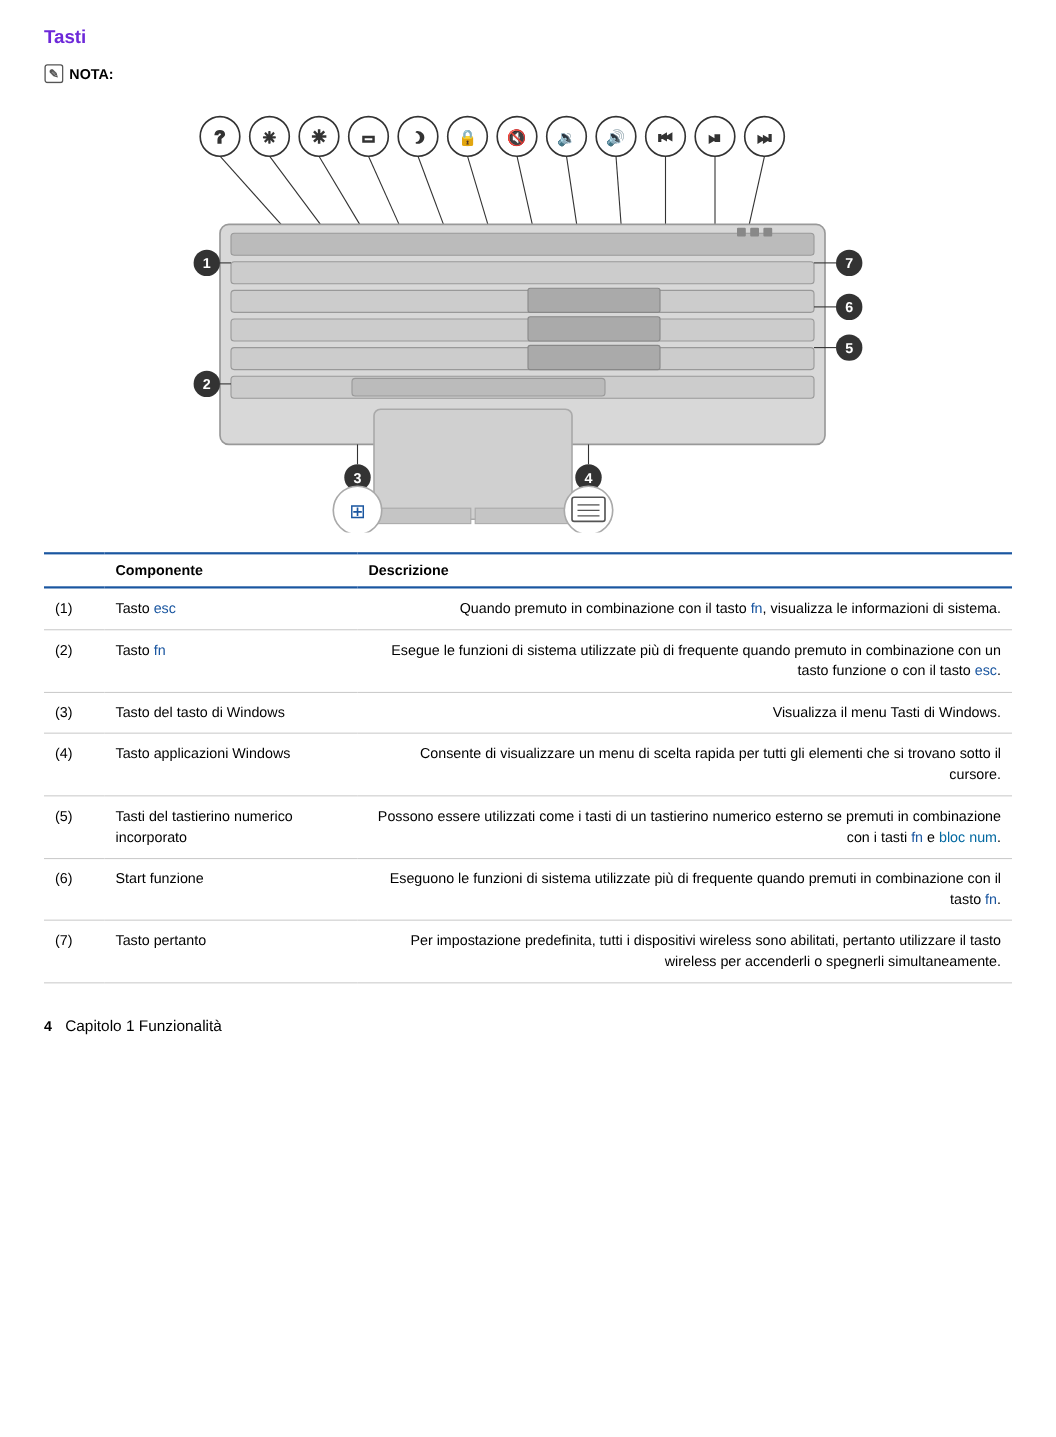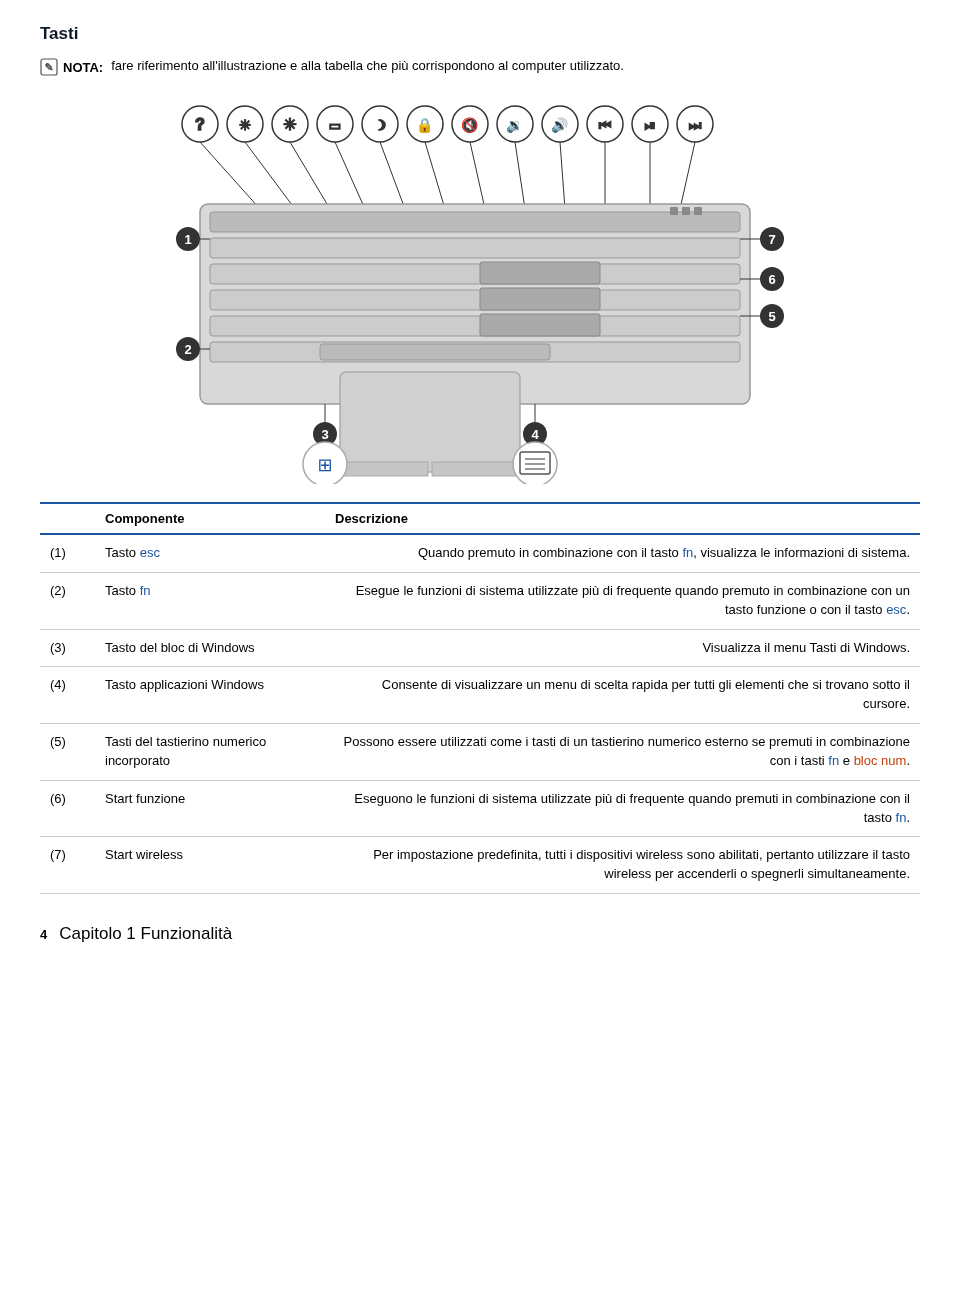"Tasti" .page-title { color: #0f172a -> #6d28d9 }
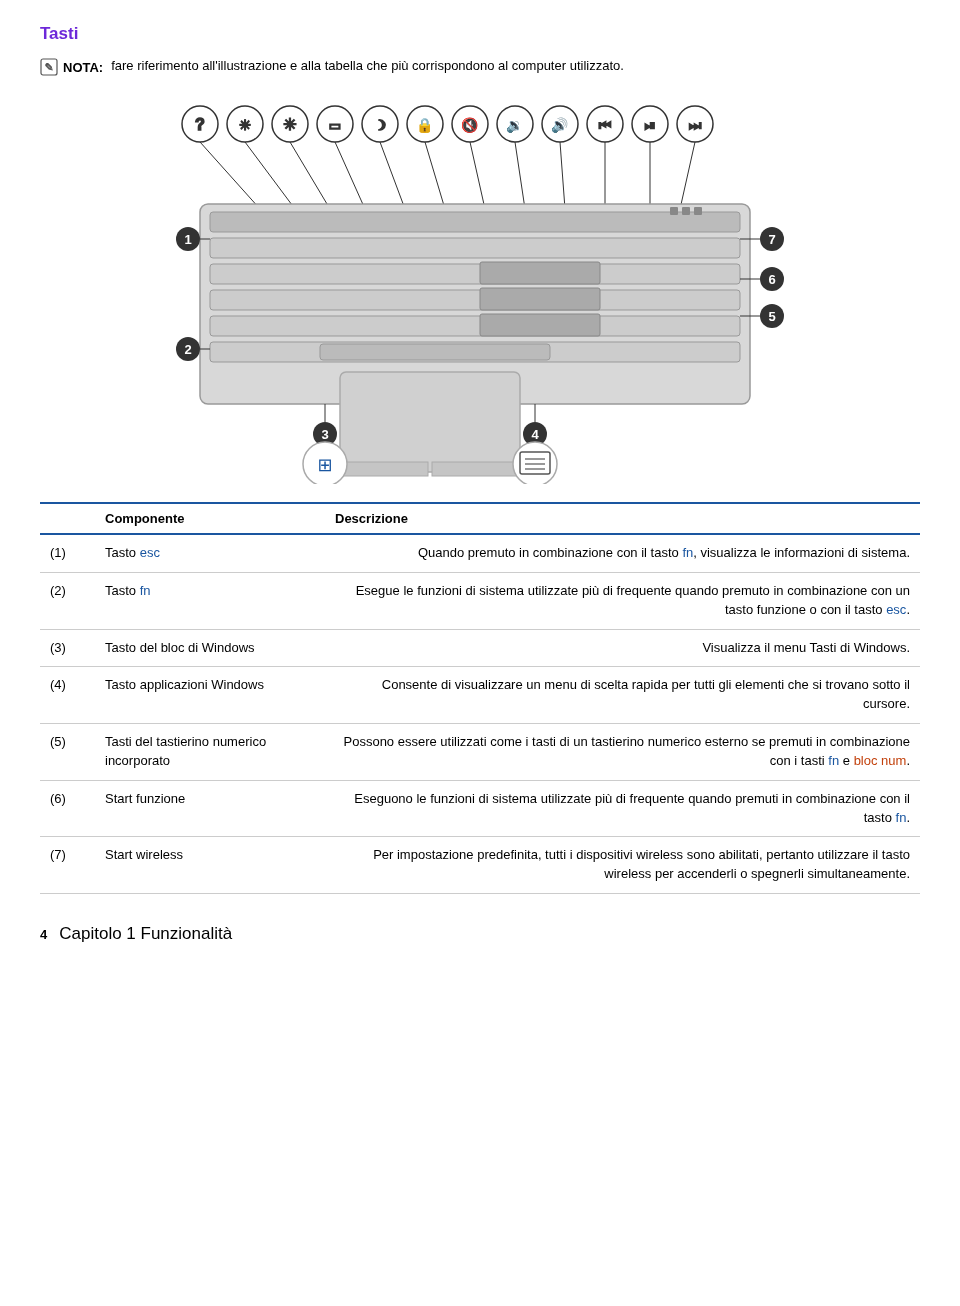"fare riferimento all'illustrazione e" span.nota-text { html: <span>fare riferimento all'illustrazione e alla tabella che più corrispondono al computer utilizzato.</span> -> none }
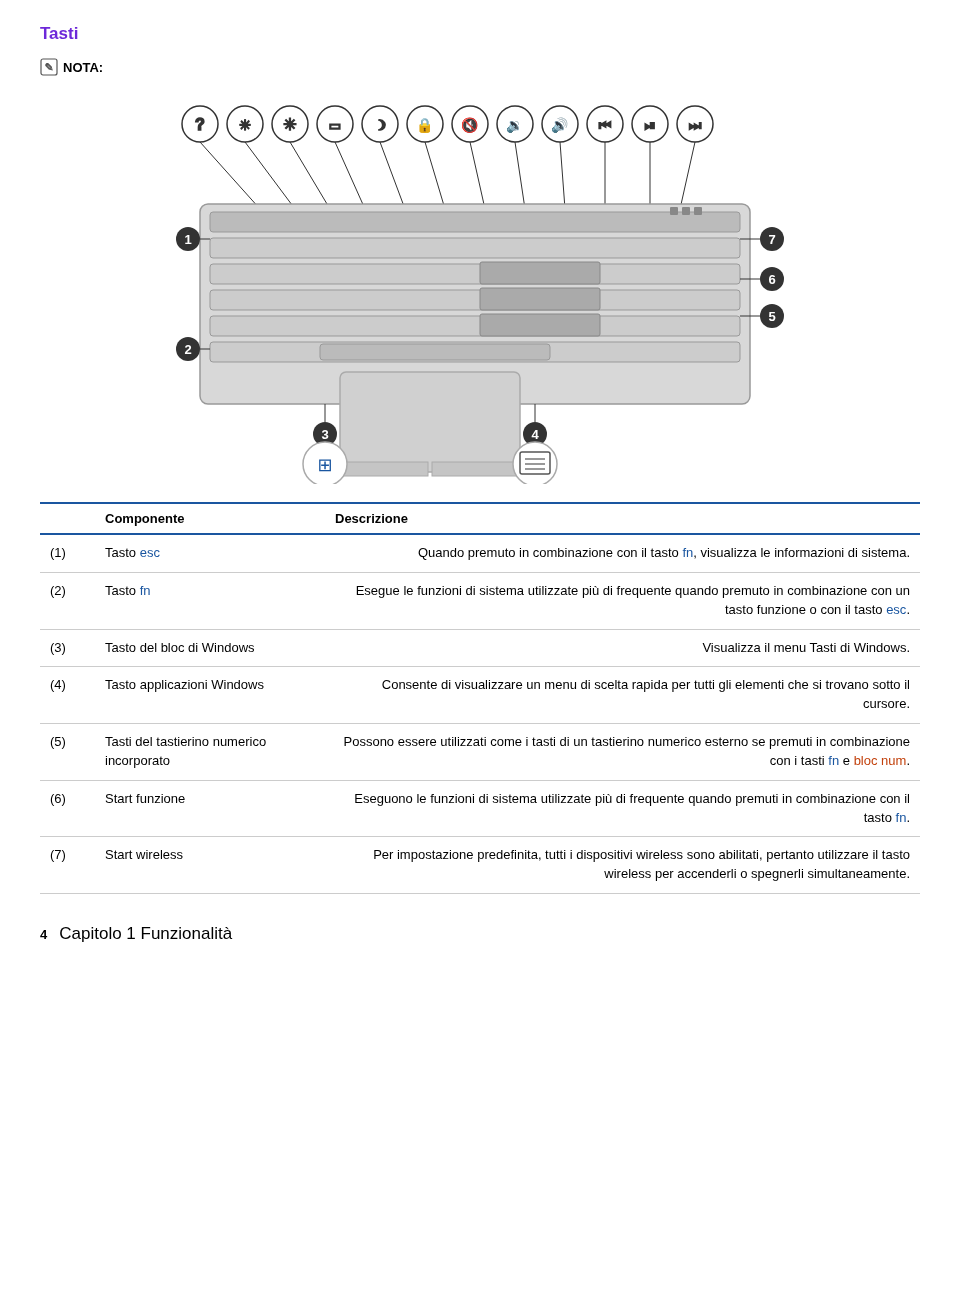"Tasto del bloc di Windows" td.col-comp { text: bloc -> tasto }
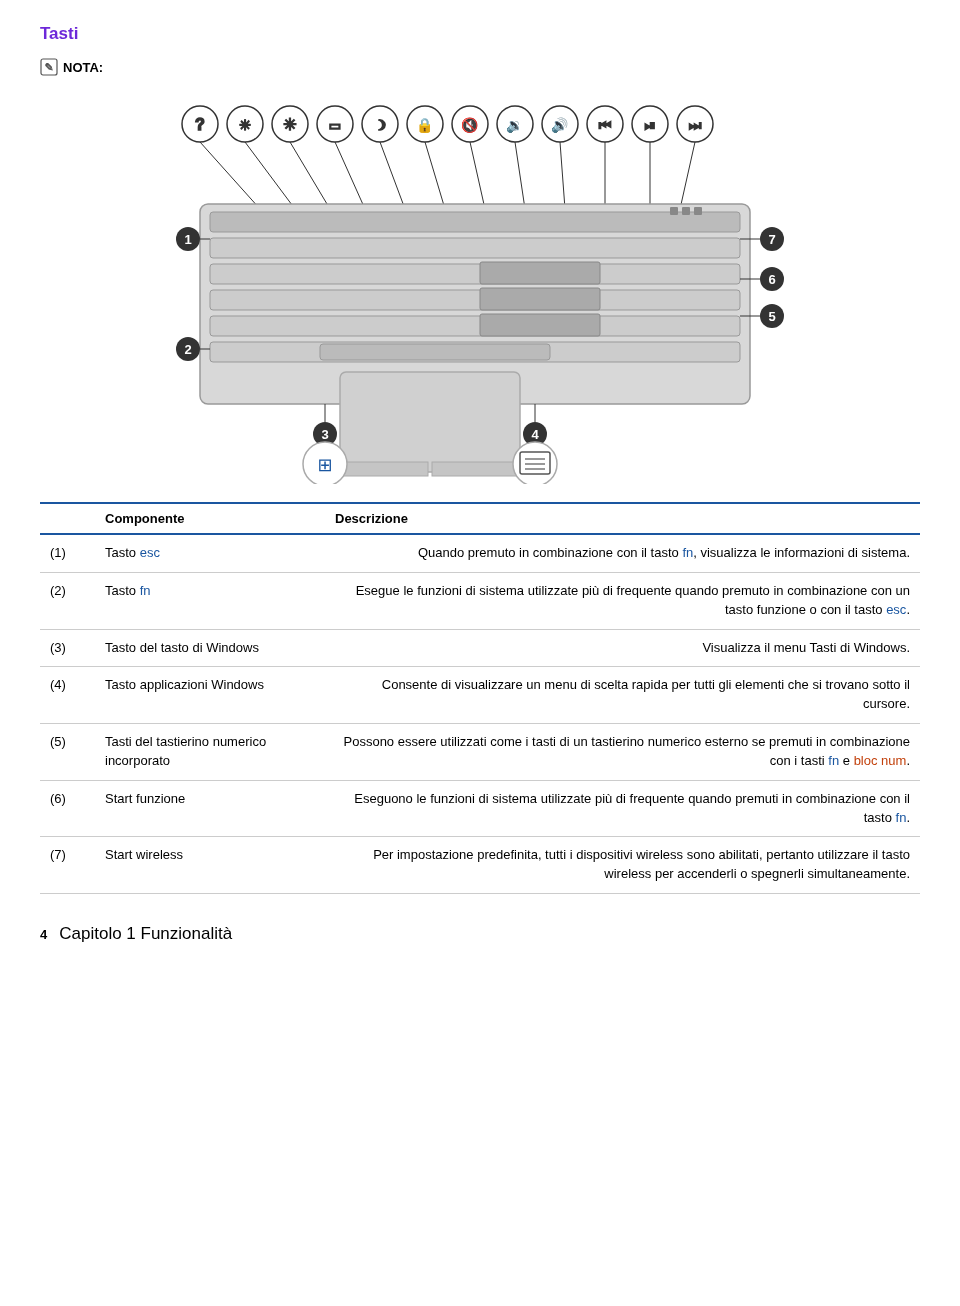"bloc num" span { color: #c2410c -> #0369a1 }
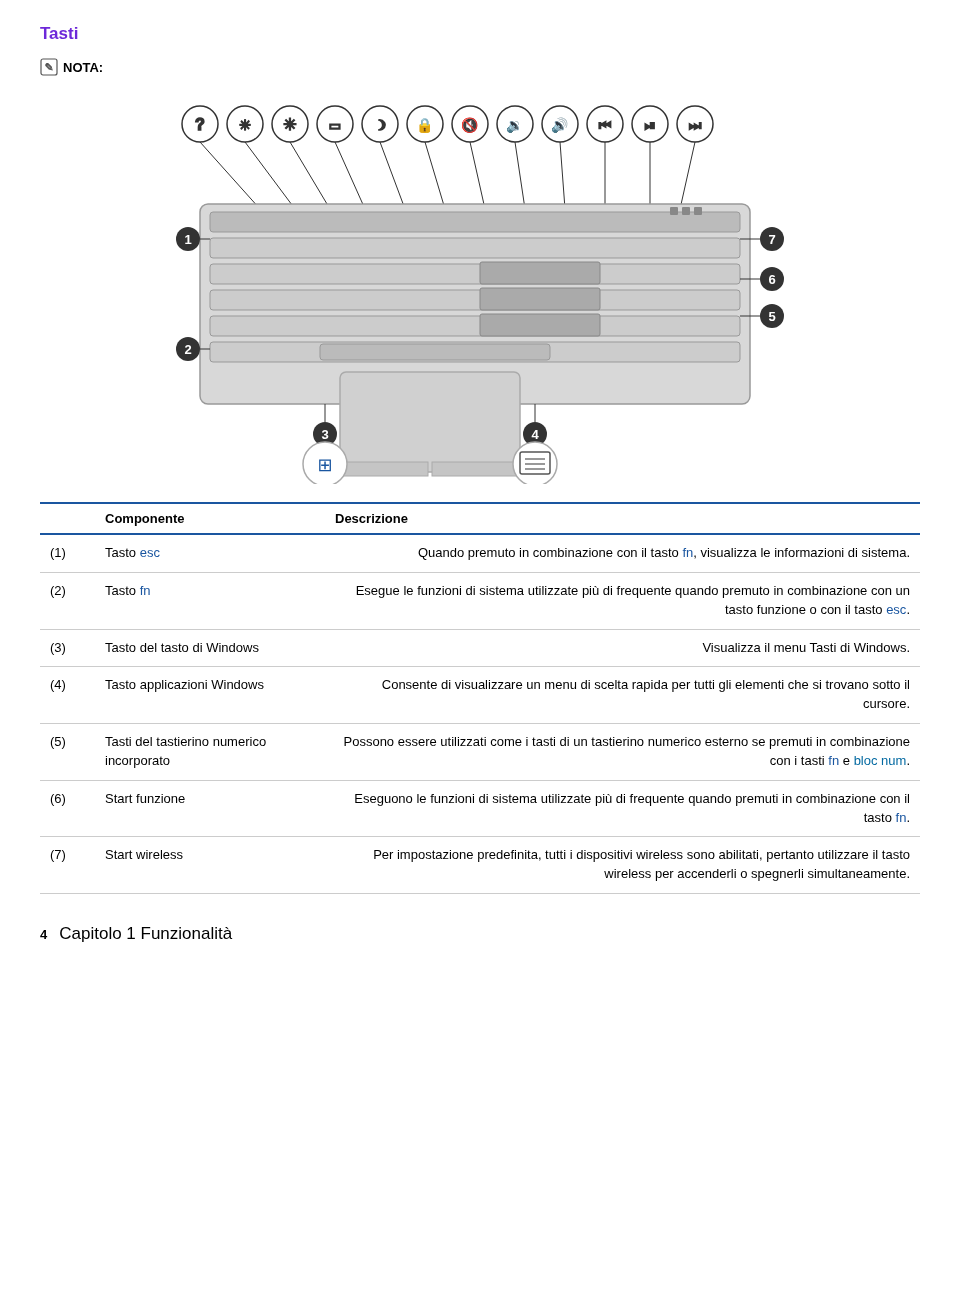"Start wireless" td.col-comp { text: Start wireless -> Tasto pertanto }
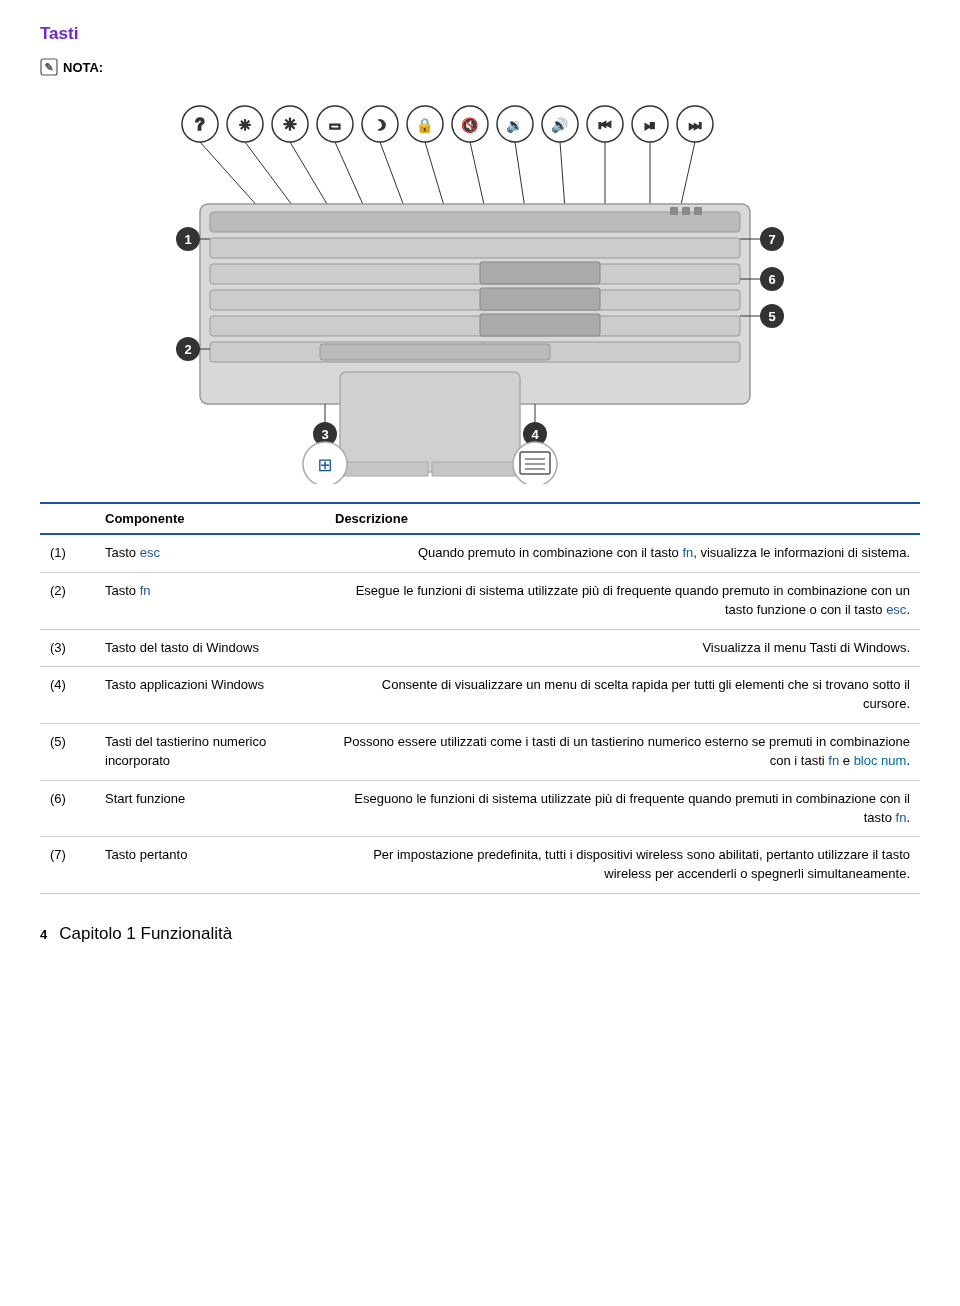"Capitolo 1 Funzionalità" .footer-chapter { font-size: 17px -> 14px }
